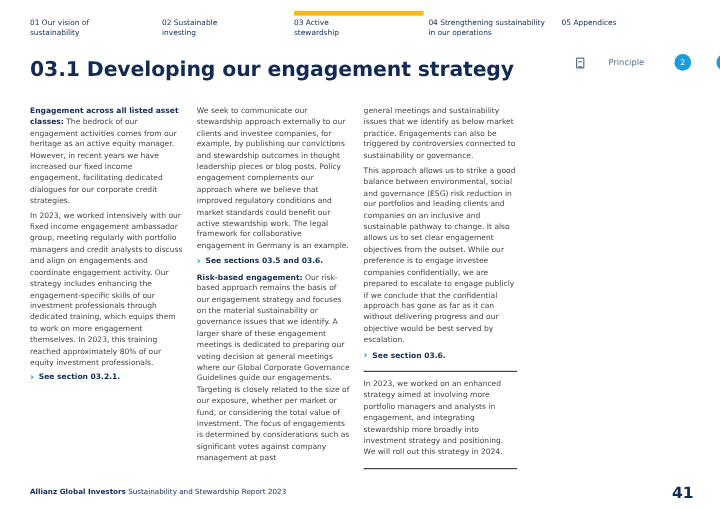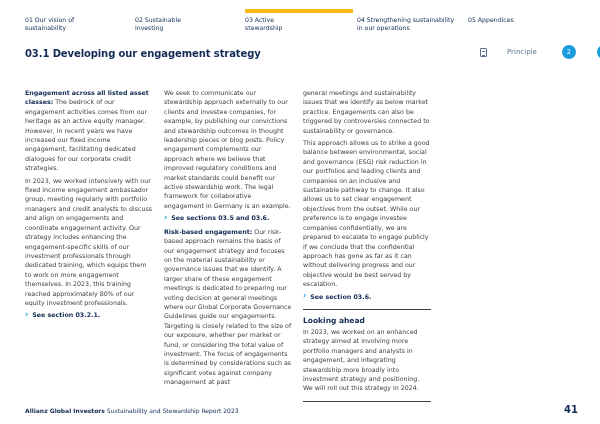"03.1 Developing our engagement strategy" .page-title { font-size: 10px -> 17px }
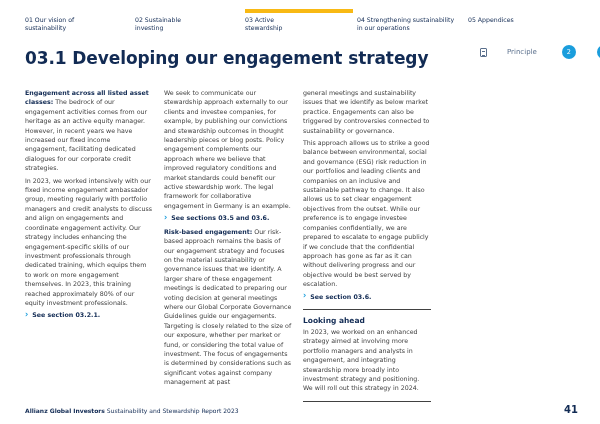"Looking ahead" div.ahead-title { html: <div>Looking ahead</div> -> none }
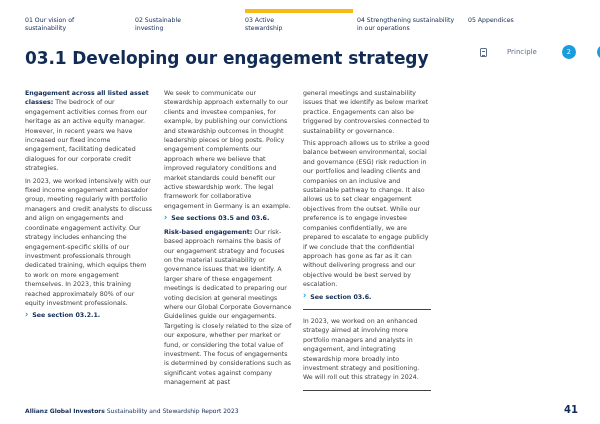"41" .page-num { font-size: 10px -> 13px }
